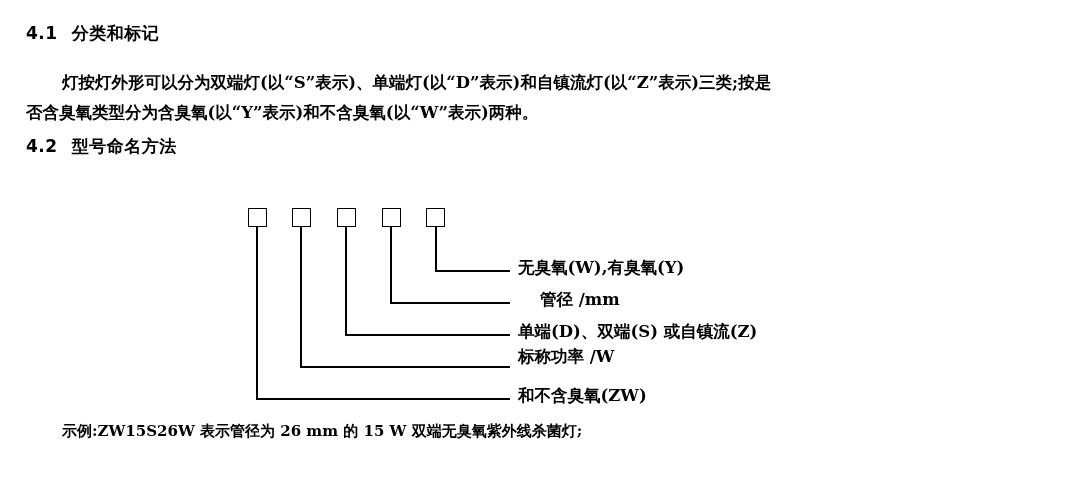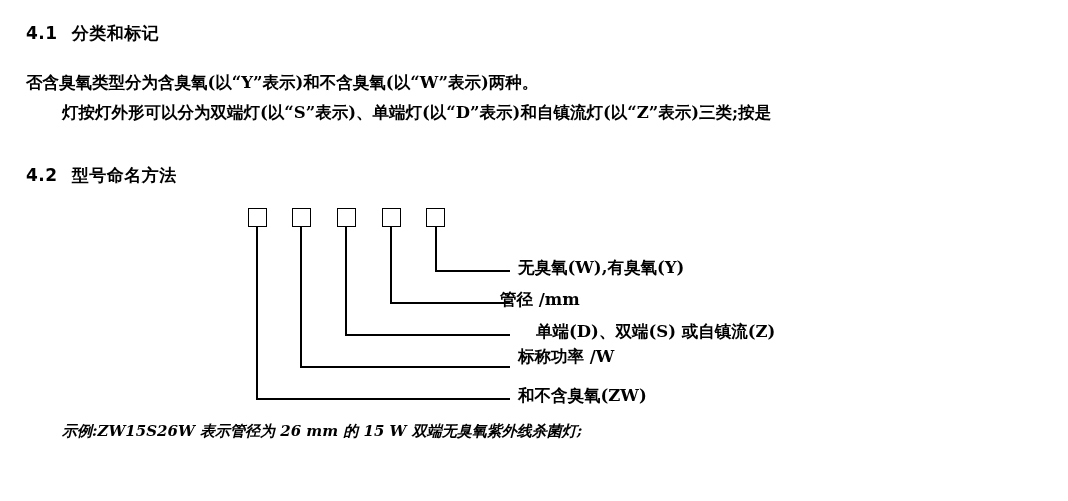"否含臭氧类型分为含臭氧(以“Y”表示)和不含臭氧(以“W”表示)两种。" span.par-line { order: before "灯按灯外形可以分为双端灯(以“S”表示)、单端灯(以“D”表示)和自镇流灯(以“" -> after "灯按灯外形可以分为双端灯(以“S”表示)、单端灯(以“D”表示)和自镇流灯(以“" }
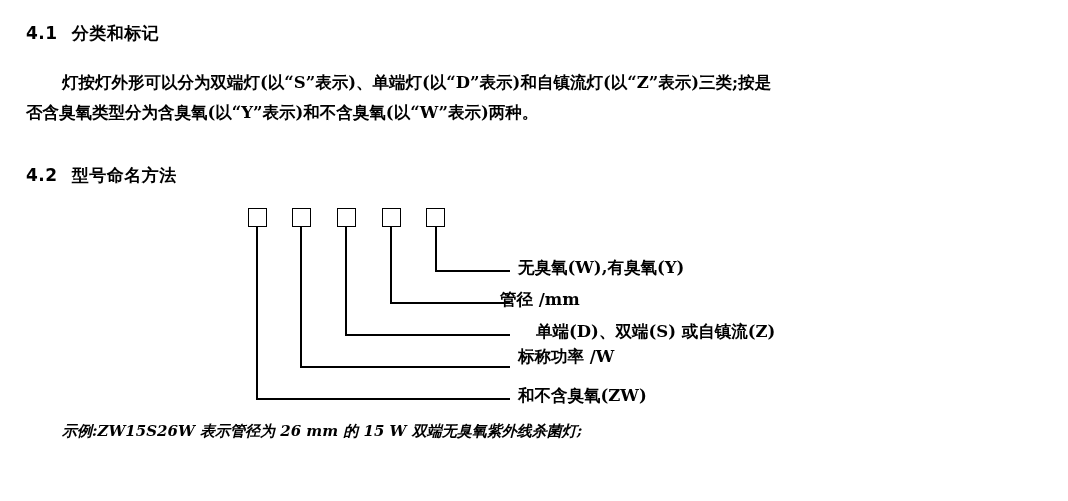"4.2 型号命名方法" div.section-heading { top: 164px -> 135px }
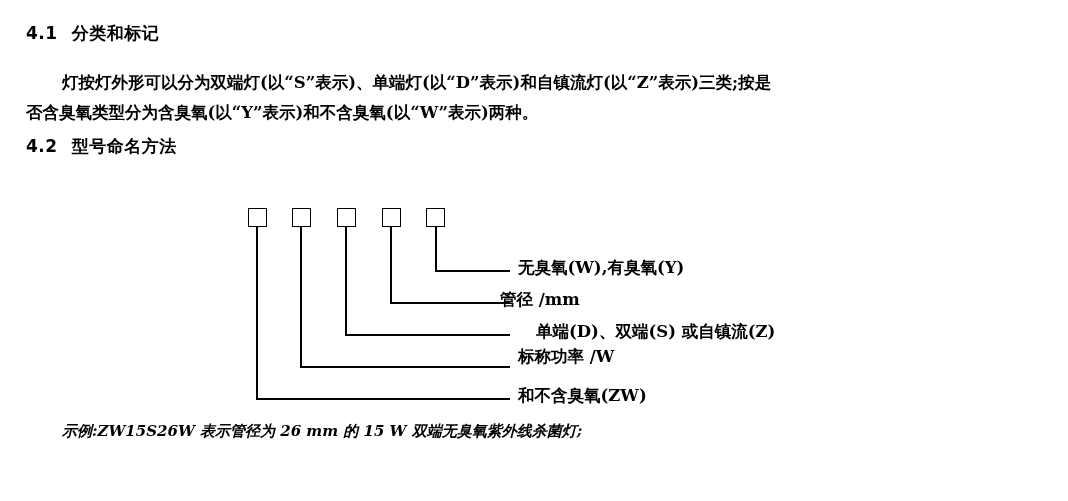"管径 /mm" div.leader-label { left: 476px -> 516px }
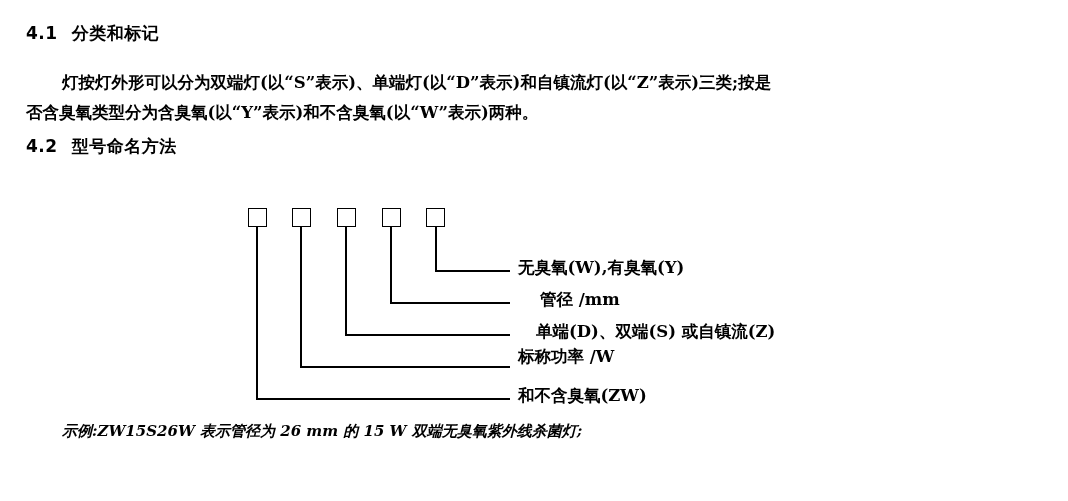"单端(D)、双端(S) 或自镇流(Z)" div.leader-label { left: 512px -> 494px }
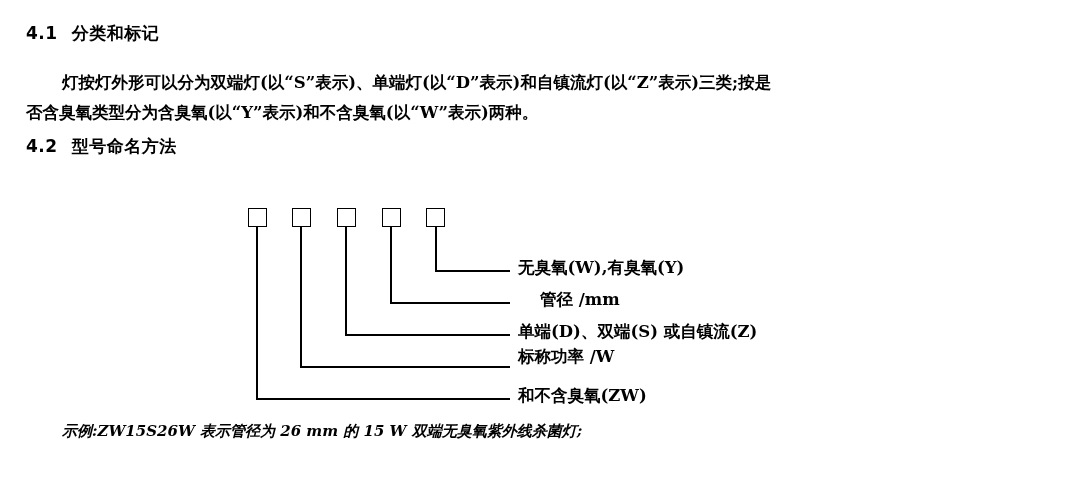"示例:ZW15S26W 表示管径为 26 mm 的" .example { font-style: italic -> none }
